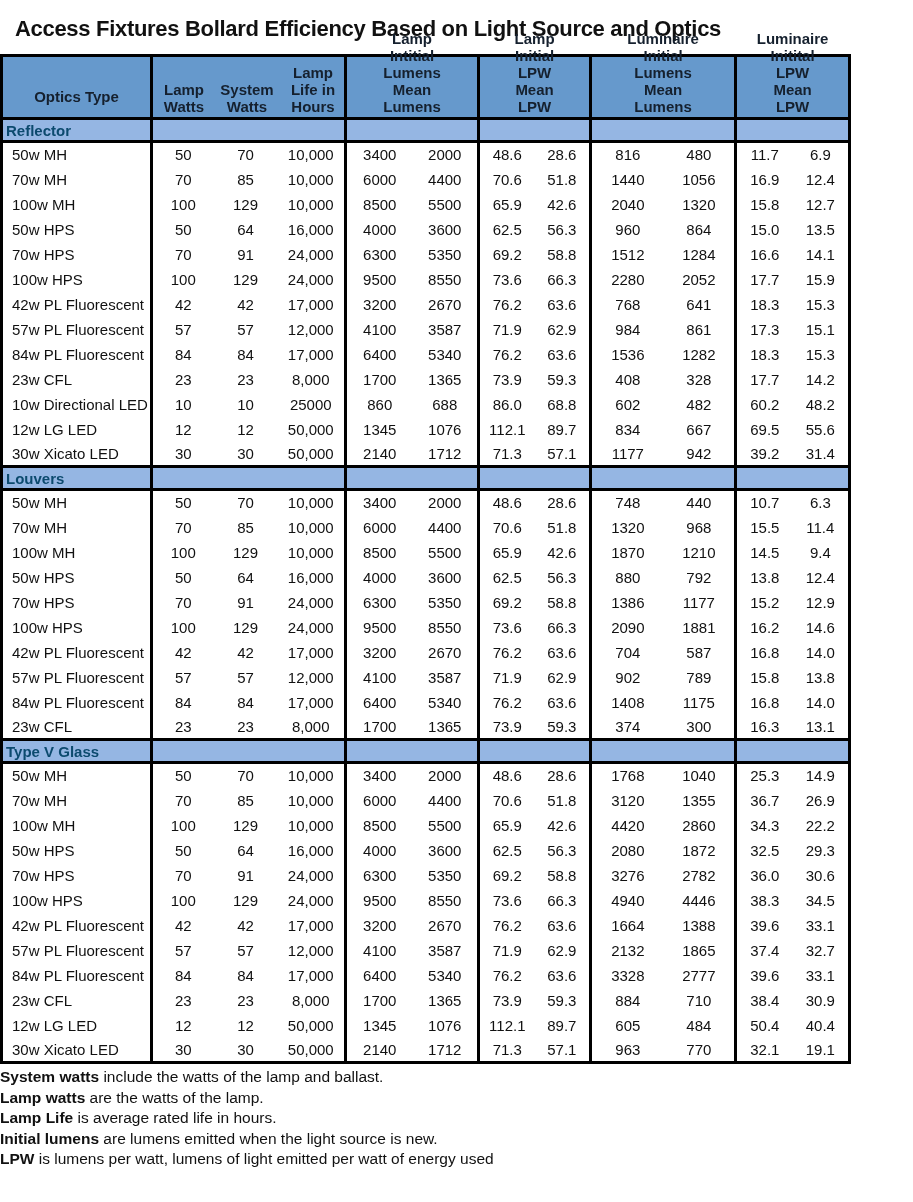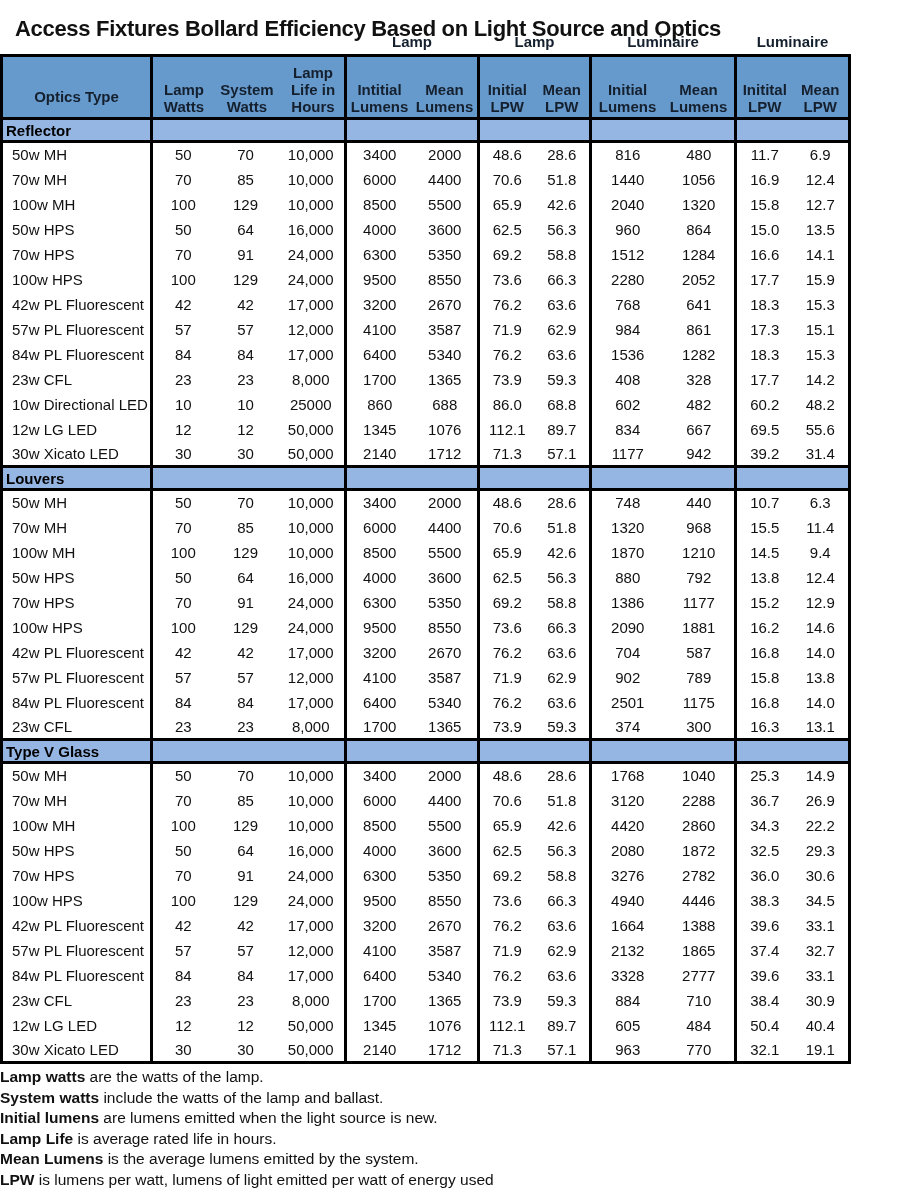"Intitial" .hgrid.two { grid-template-columns: 1fr 1fr -> 1fr; margin-top: 31px -> none }
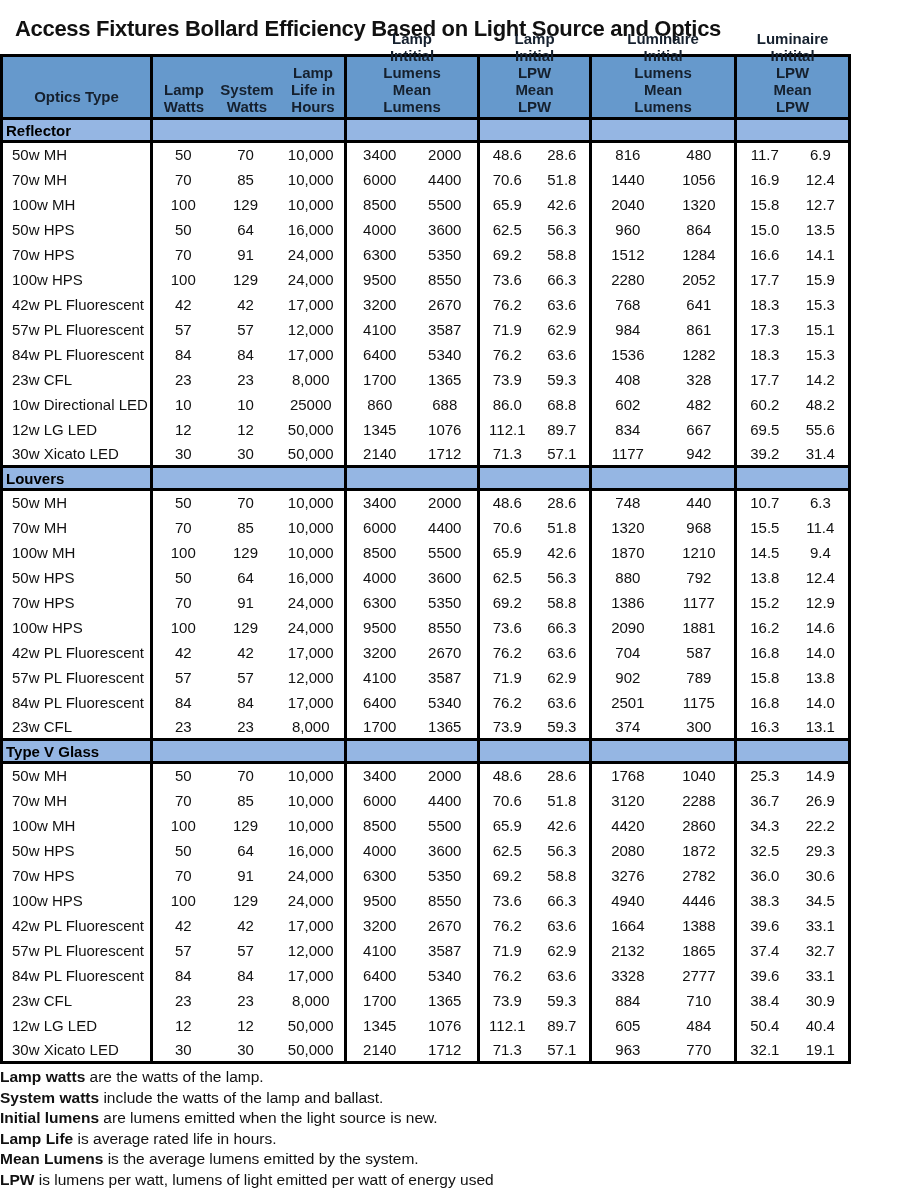"Reflector" tr.section-row td { color: #000000 -> #0c4a6e }
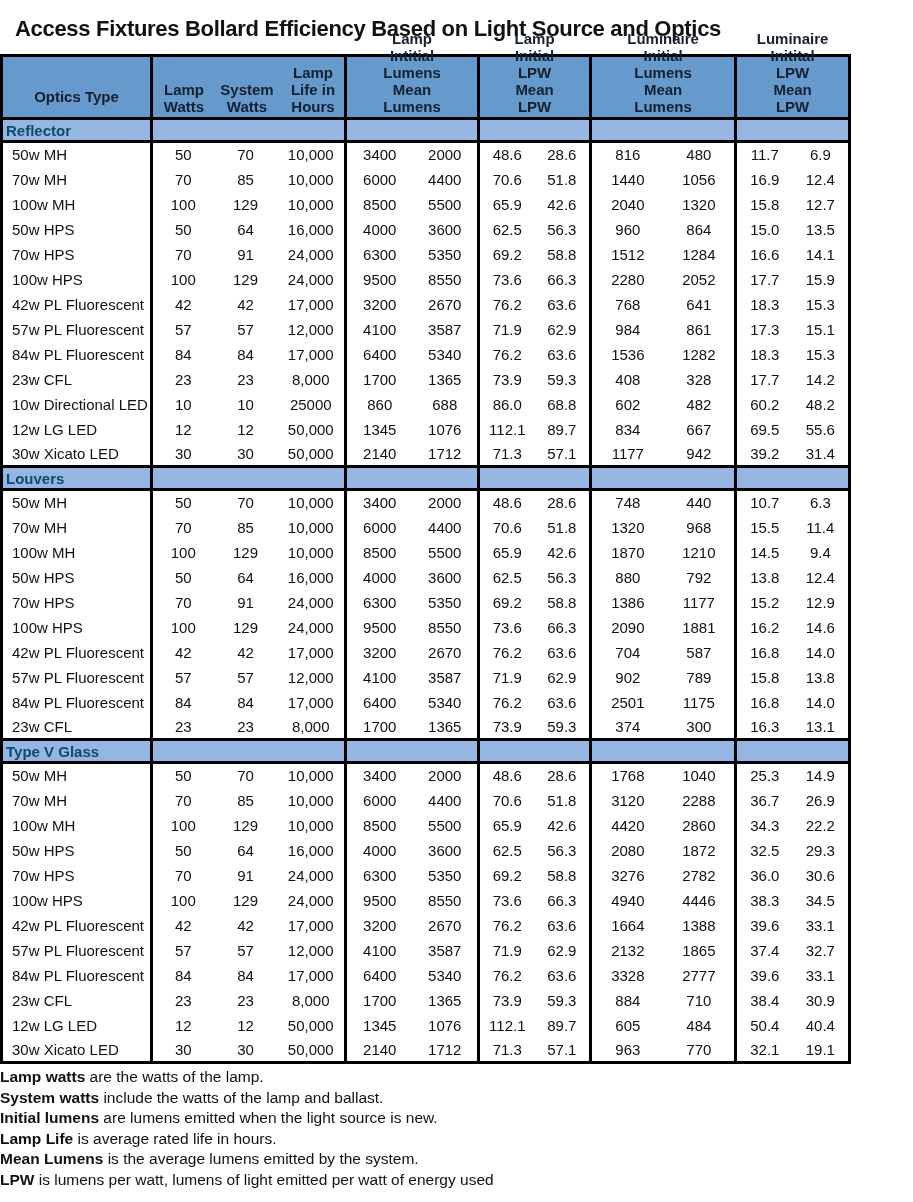"2501" td { text: 2501 -> 1408 }
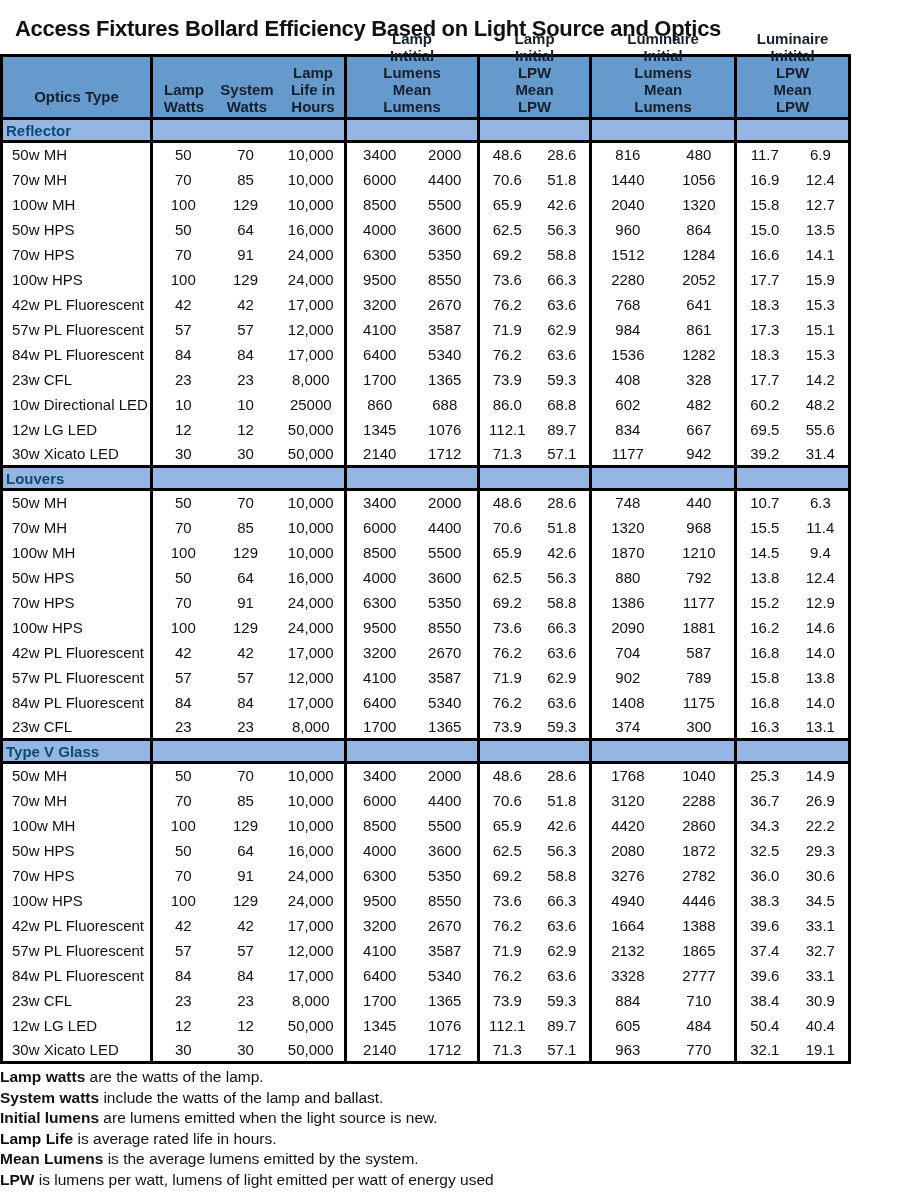"2288" td.gb { text: 2288 -> 1355 }
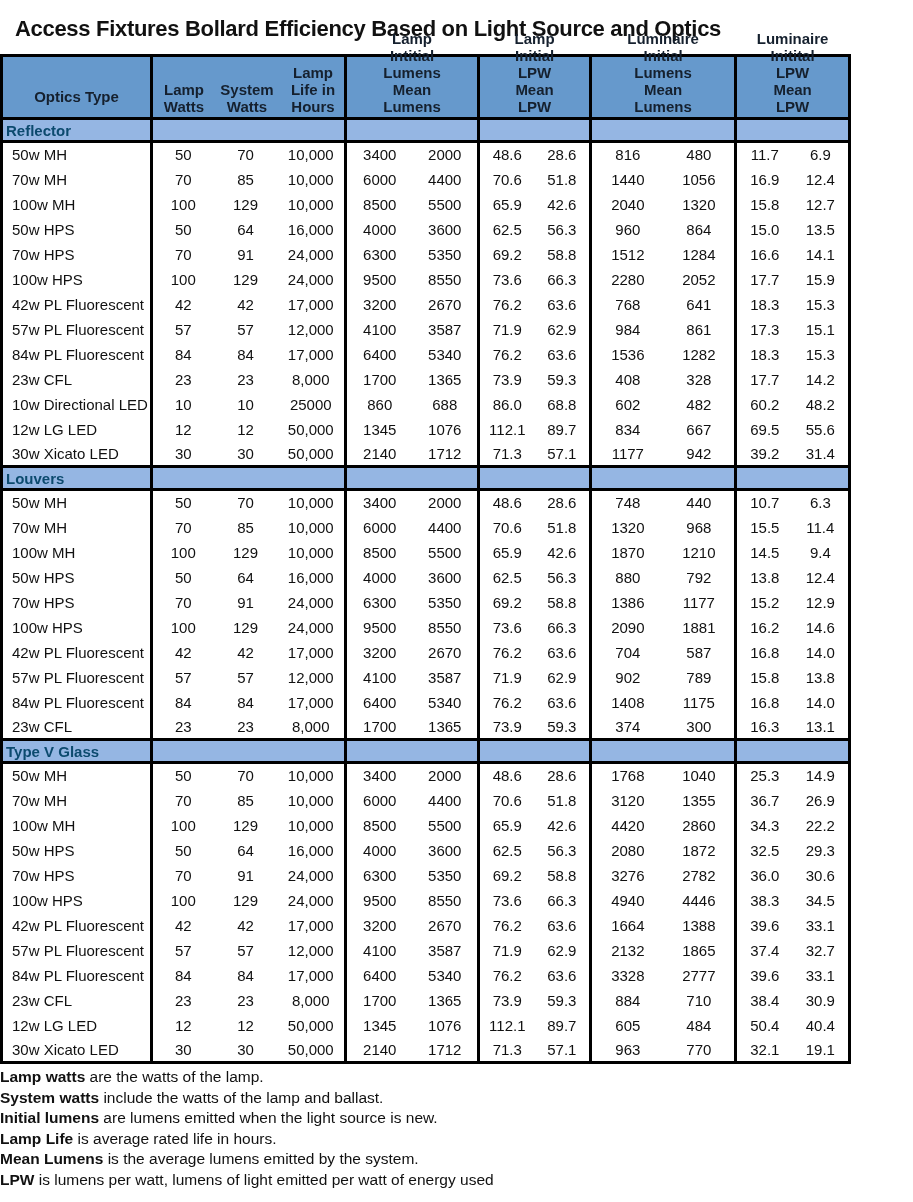"Lamp watts are the watts" div.note { order: before "System watts include the watts" -> after "System watts include the watts" }
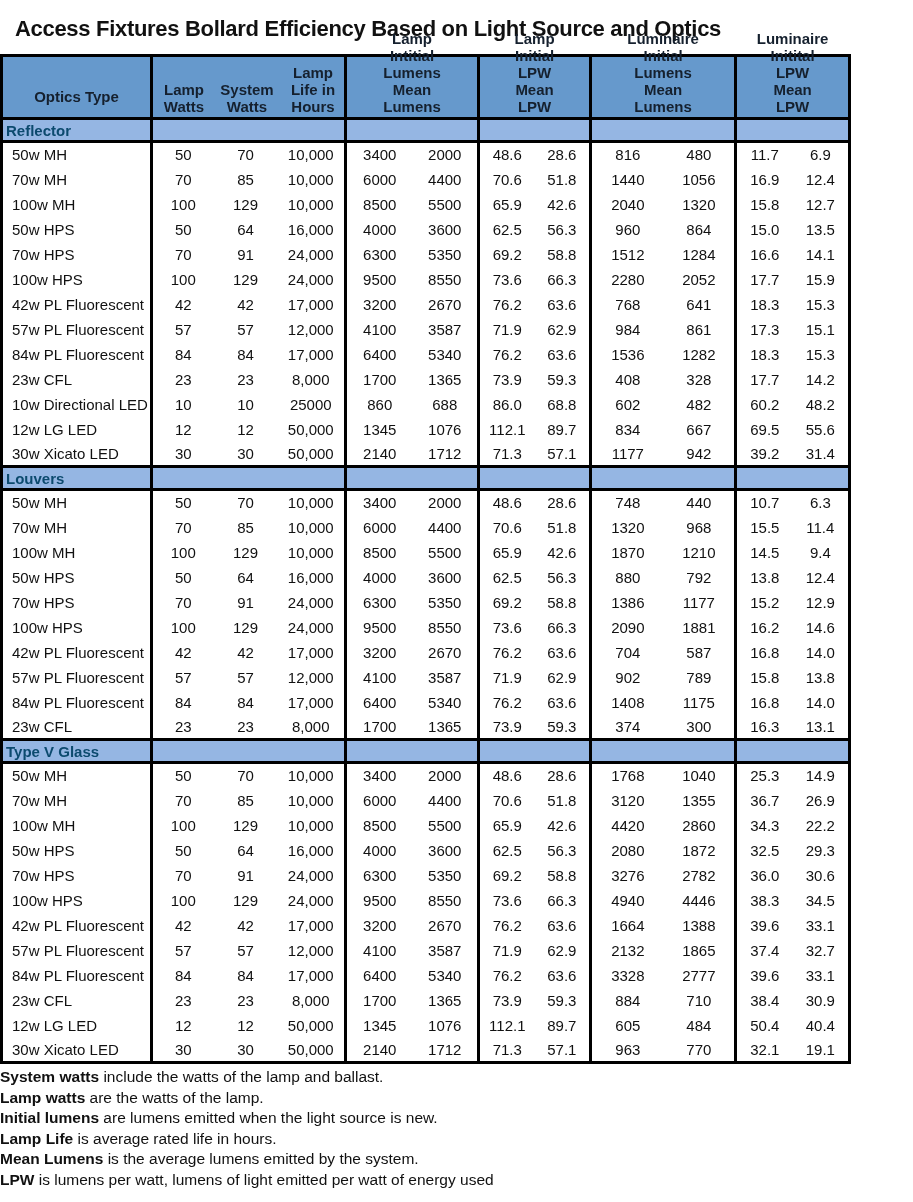"Initial lumens are lumens emitted" div.note { order: before "Lamp Life is average rated" -> after "Lamp Life is average rated" }
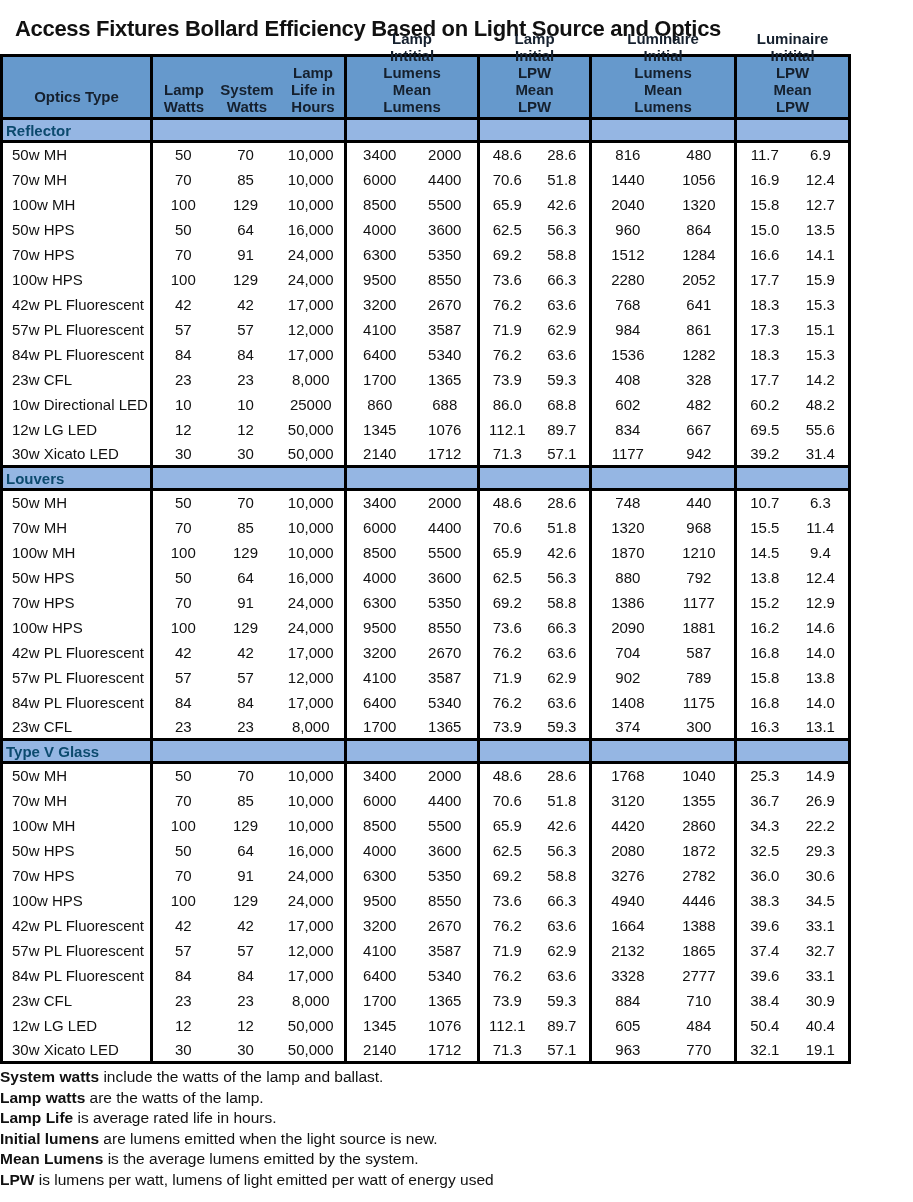"Mean Lumens is the average" div.note { html: <div><b>Mean Lumens</b><span> is the average lumens emitted by the system.</span></div> -> none }
